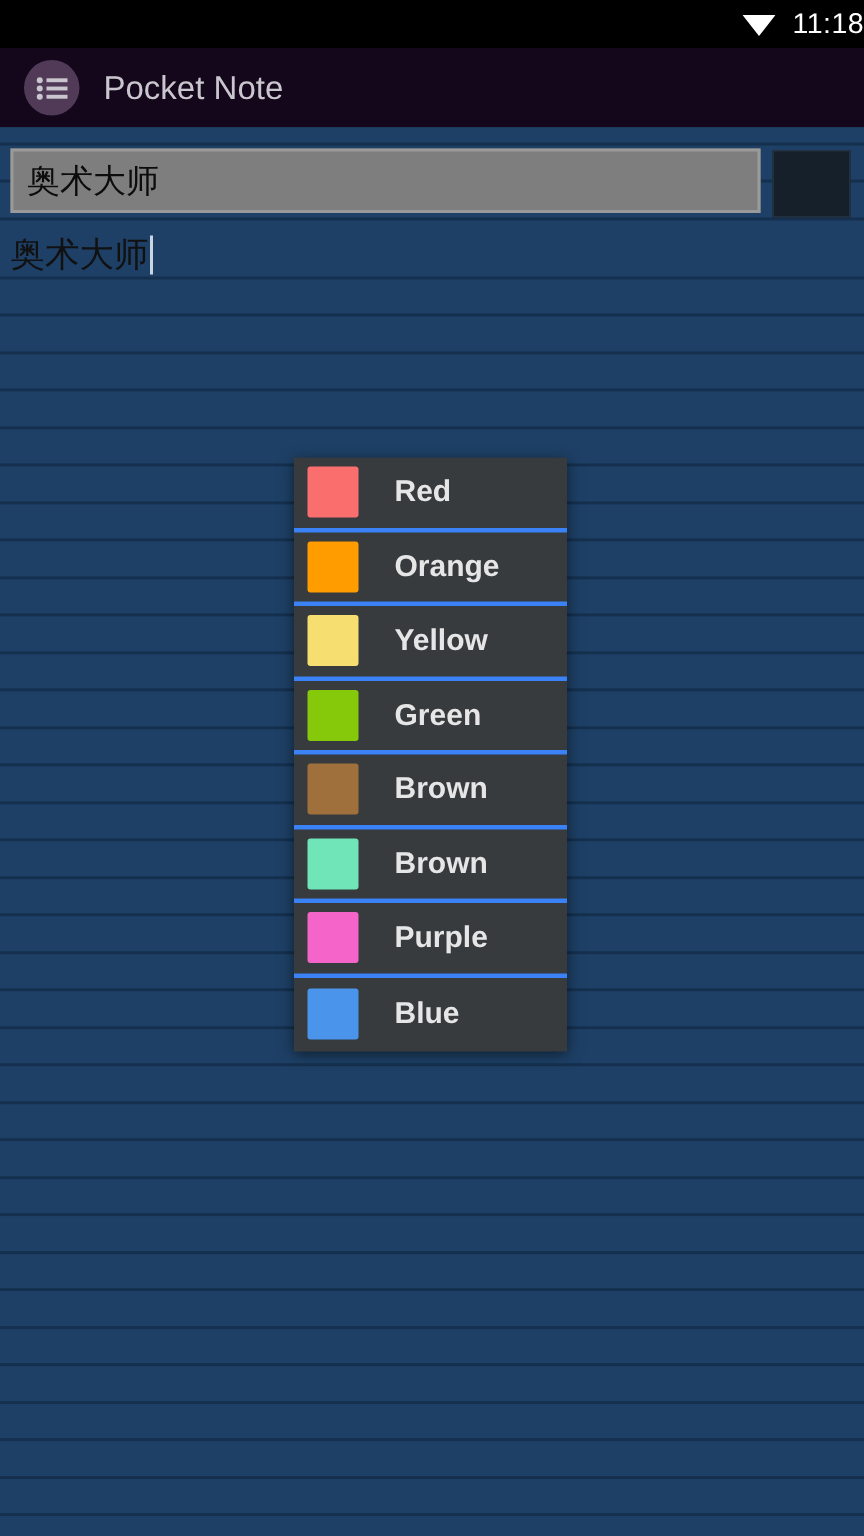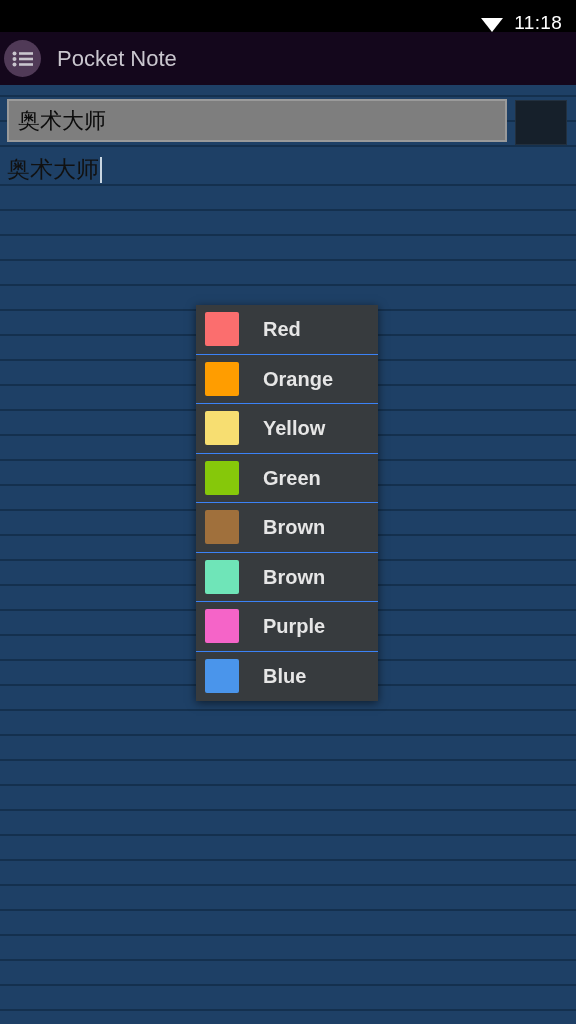"11:18" .status-bar { align-items: flex-end -> center; padding-right: 14px -> none }
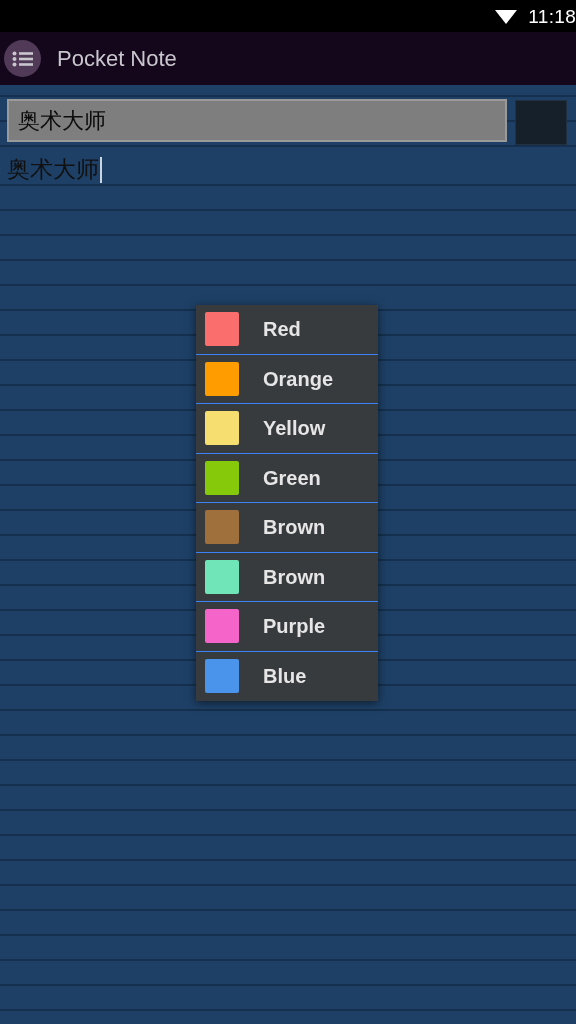"Pocket Note" .action-bar { padding-left: 4px -> 16px }
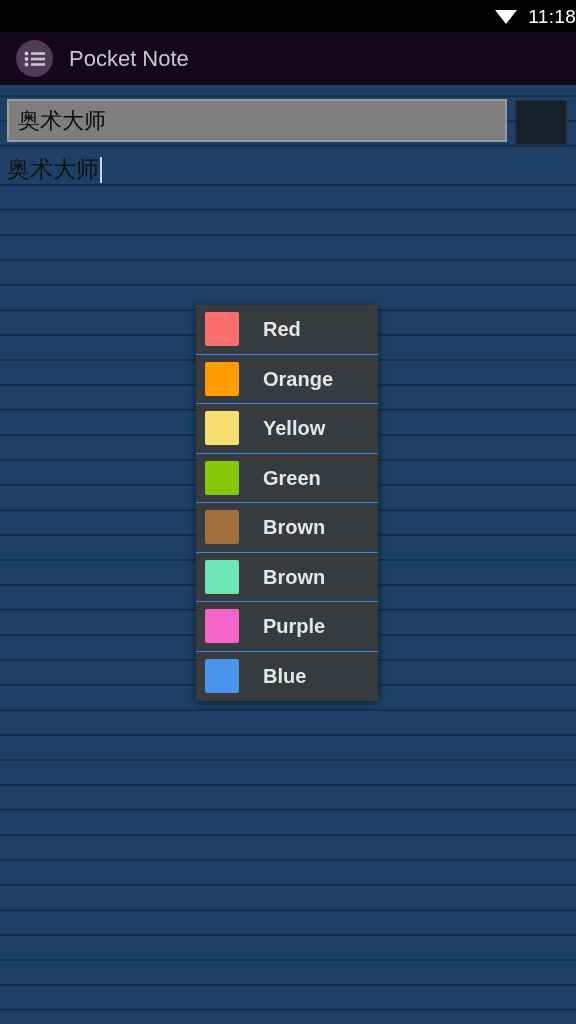"Red" .color-row { border-bottom: 1px solid #3b82f6 -> 3px solid #3b82f6 }
